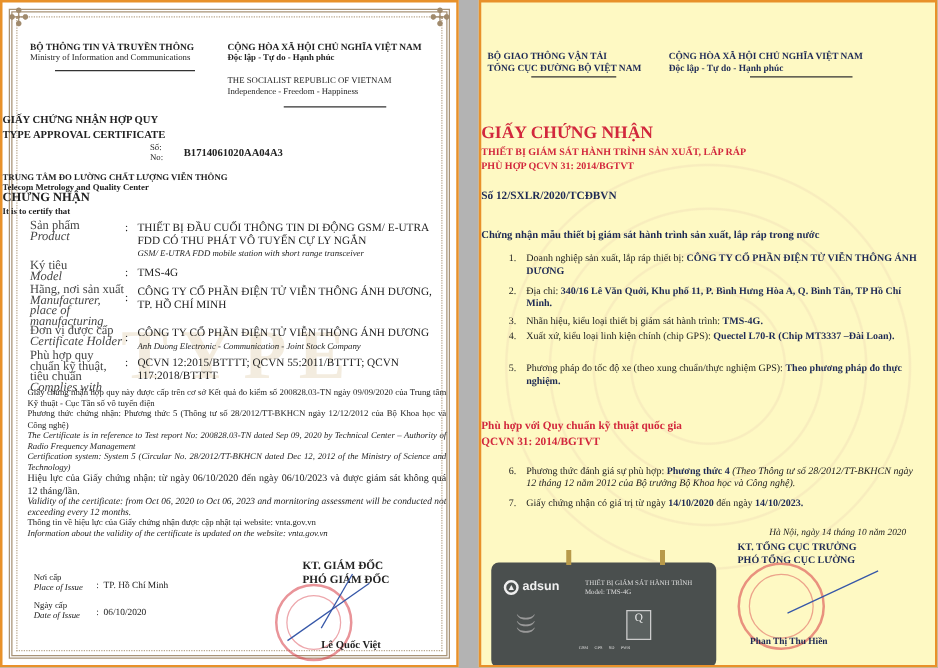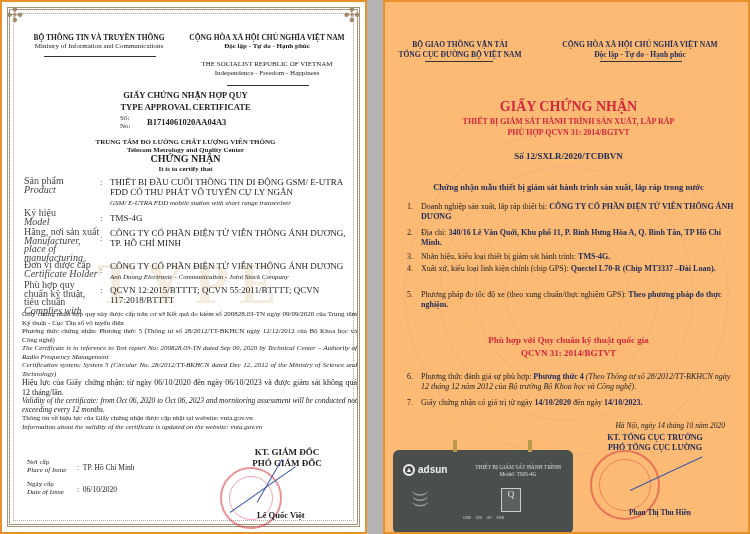"BỘ THÔNG TIN VÀ TRUYỀN" .c { text-align: center -> left }
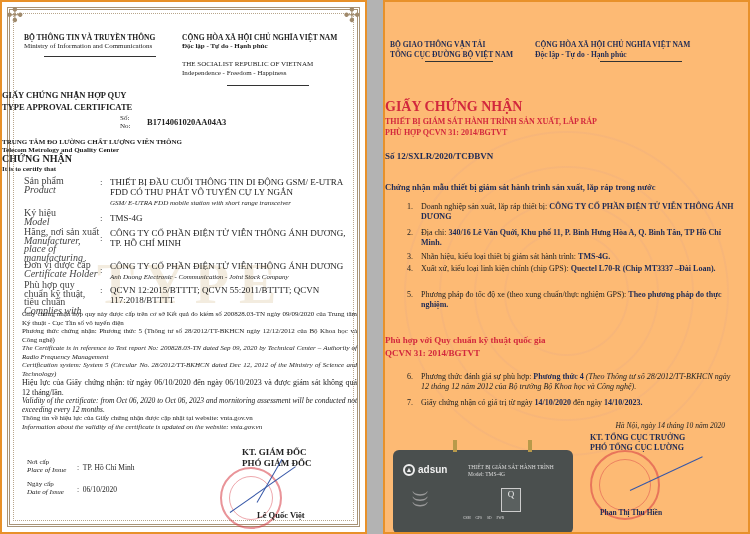"BỘ GIAO THÔNG VẬN TẢI" #right { background: #fdba74 -> #fef9c3 }
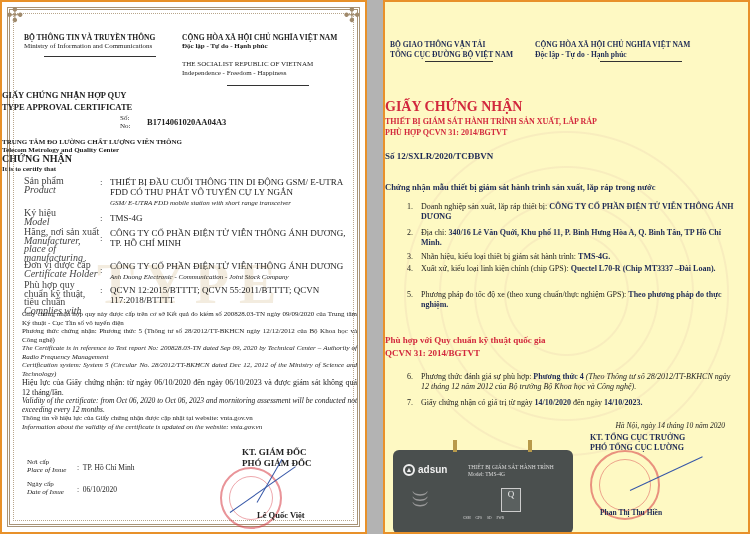"Ký hiệu" span { text: hiệu -> tiêu }
